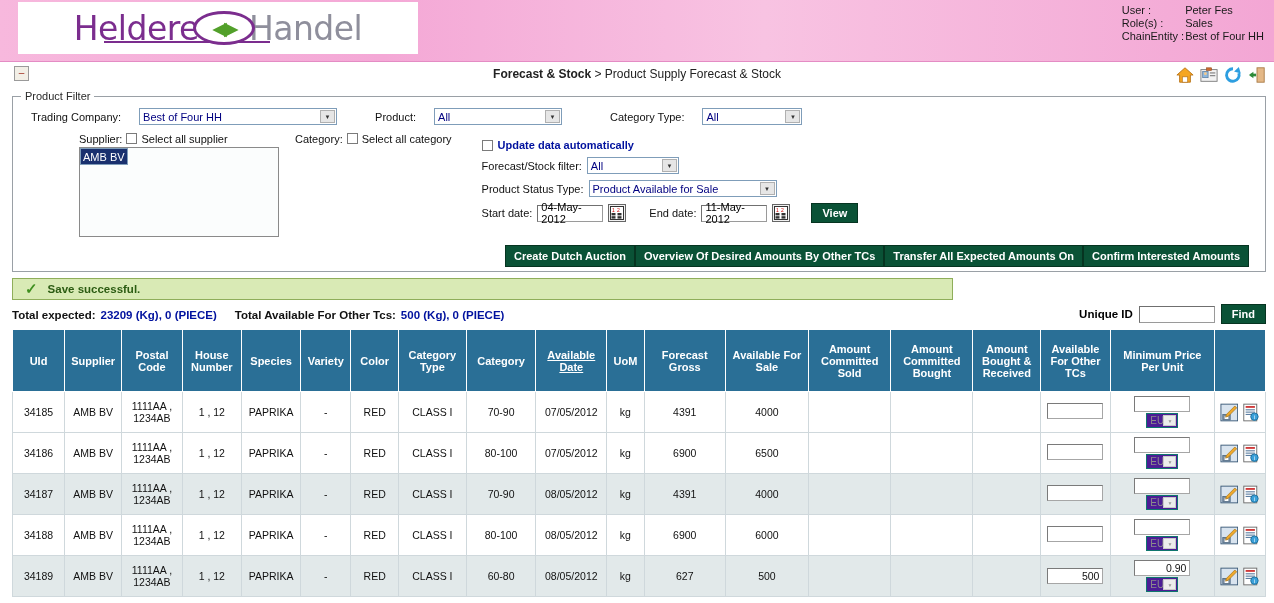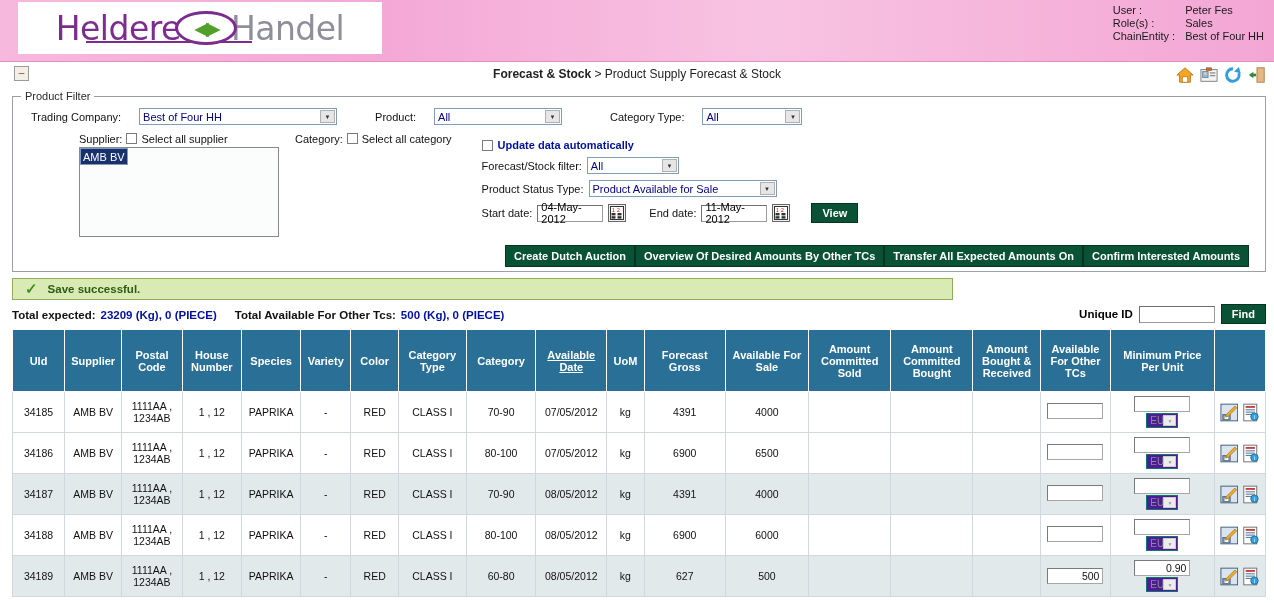"Heldere" .logo-box { width: 364px -> 400px }
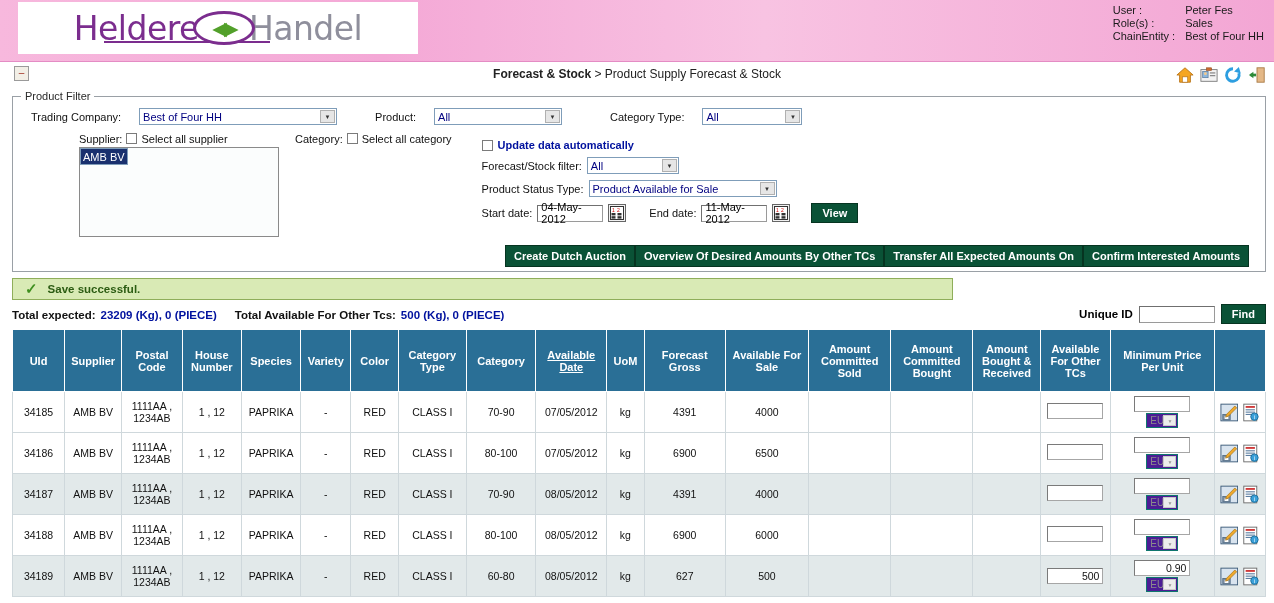"User :" .userinfo td.lab { padding-right: 10px -> 1px }
